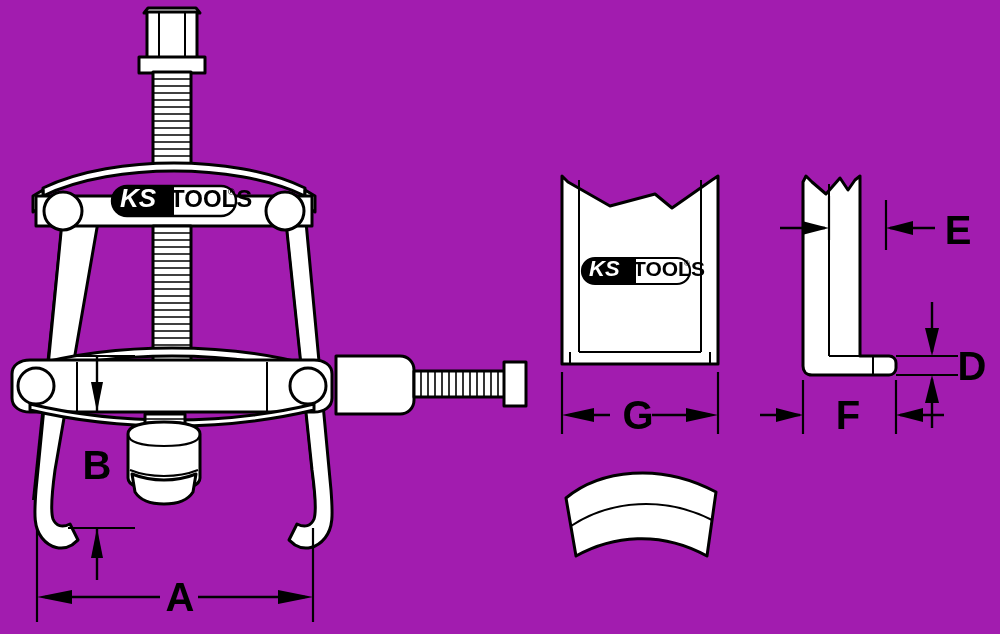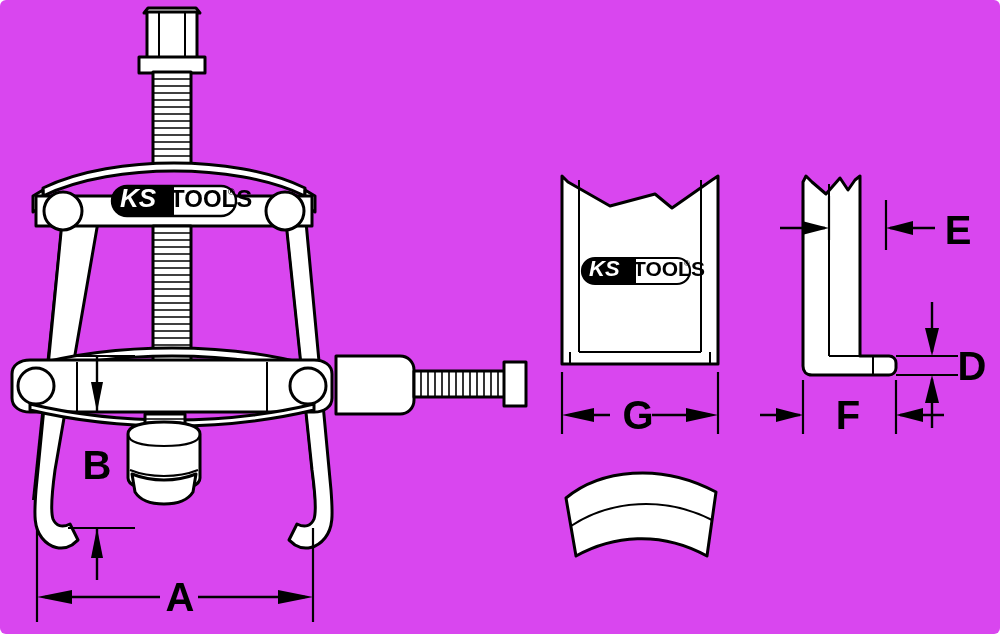"KS" #canvas-wrap { background: #d946ef -> #a21caf; border-radius: 6px -> none }
